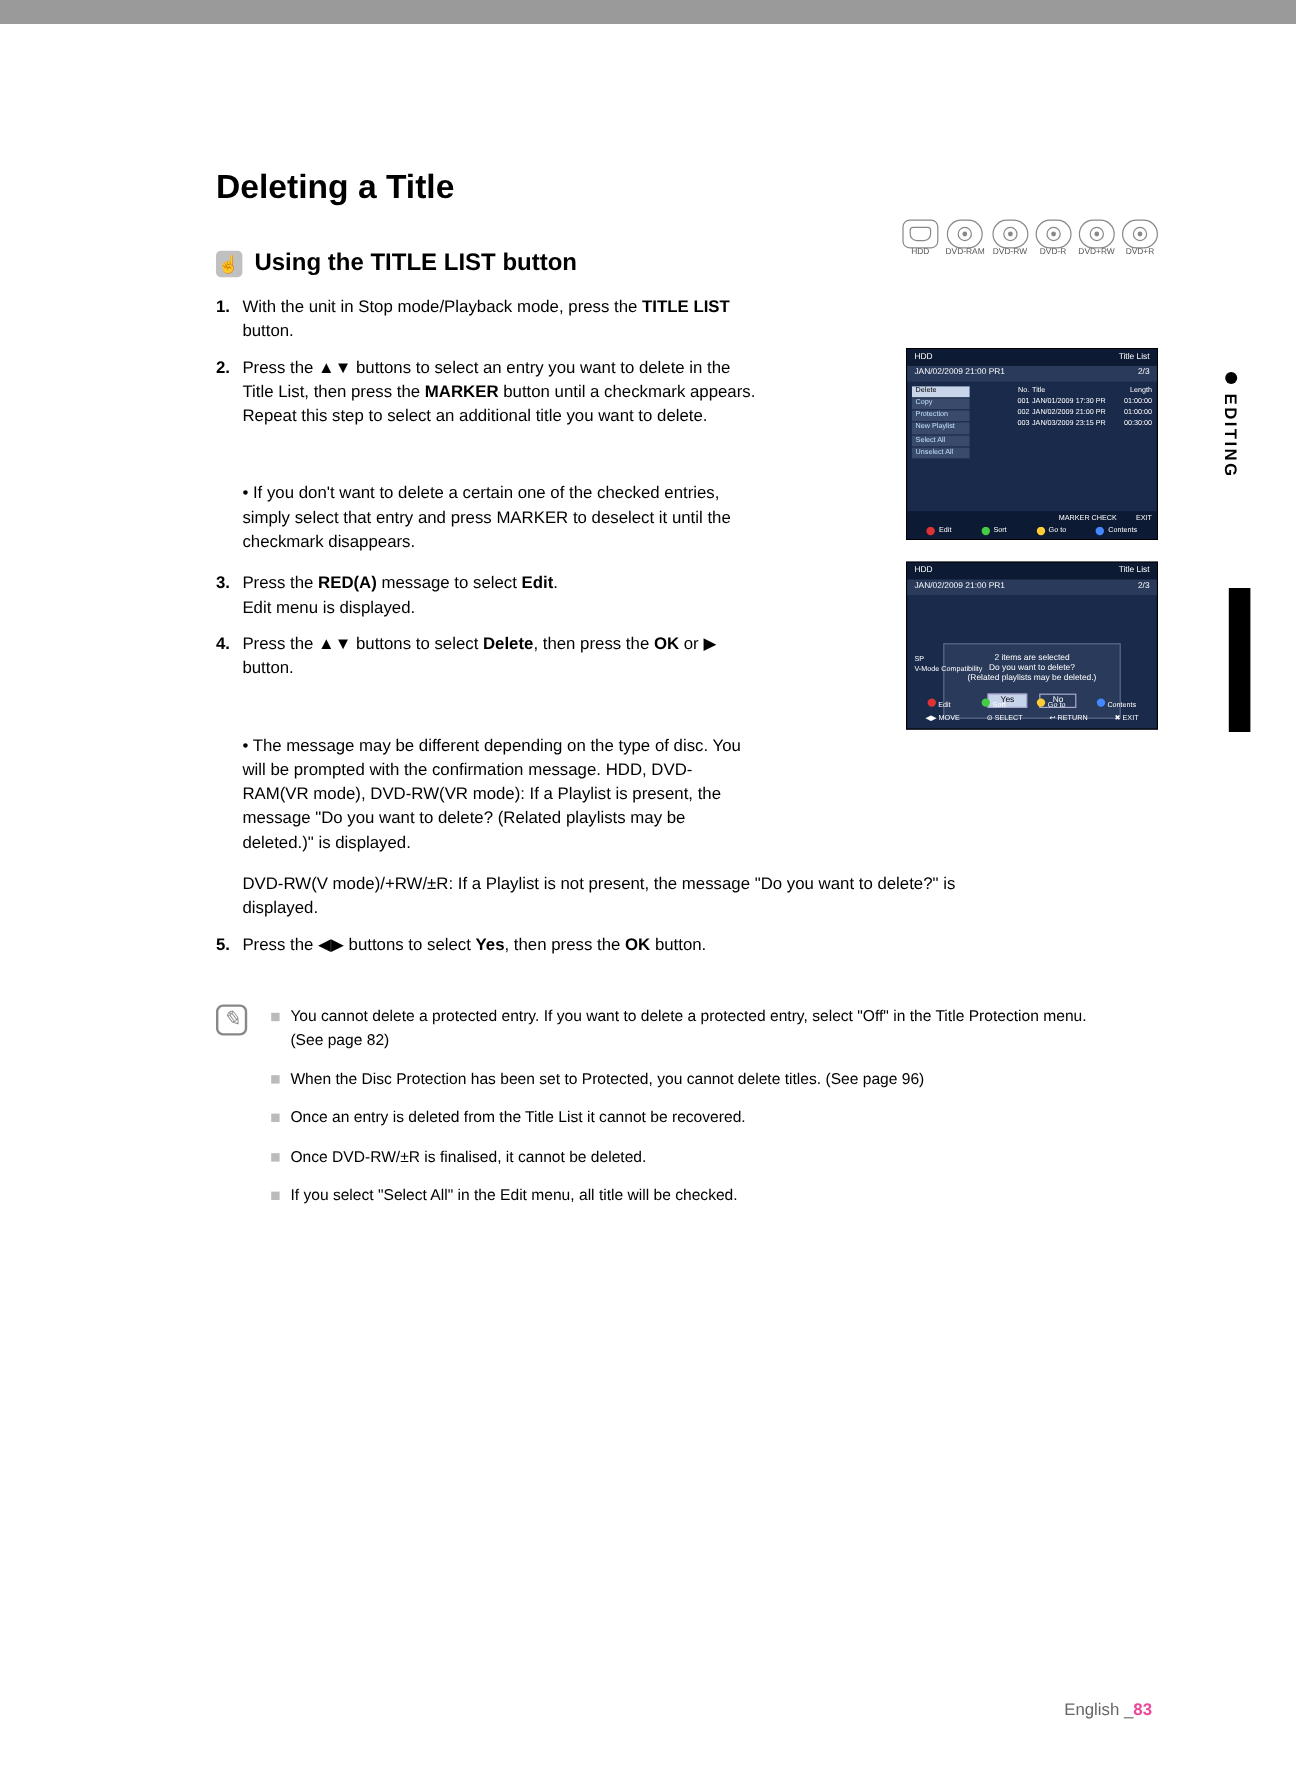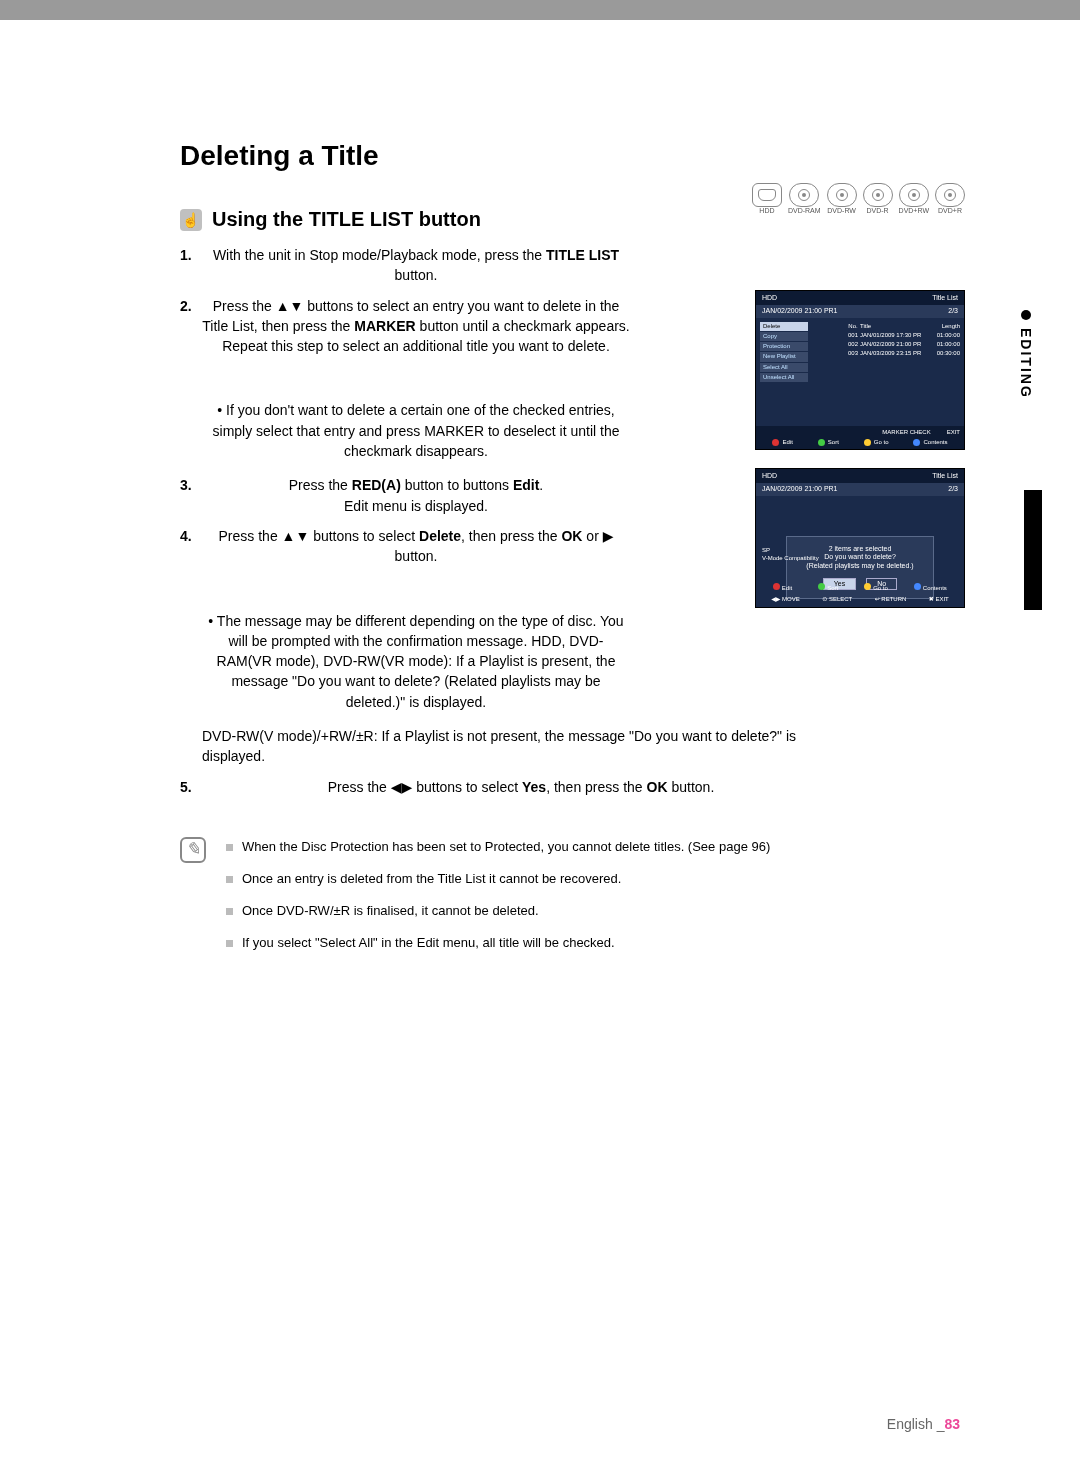"With the unit in Stop" .step-body { text-align: center -> none }
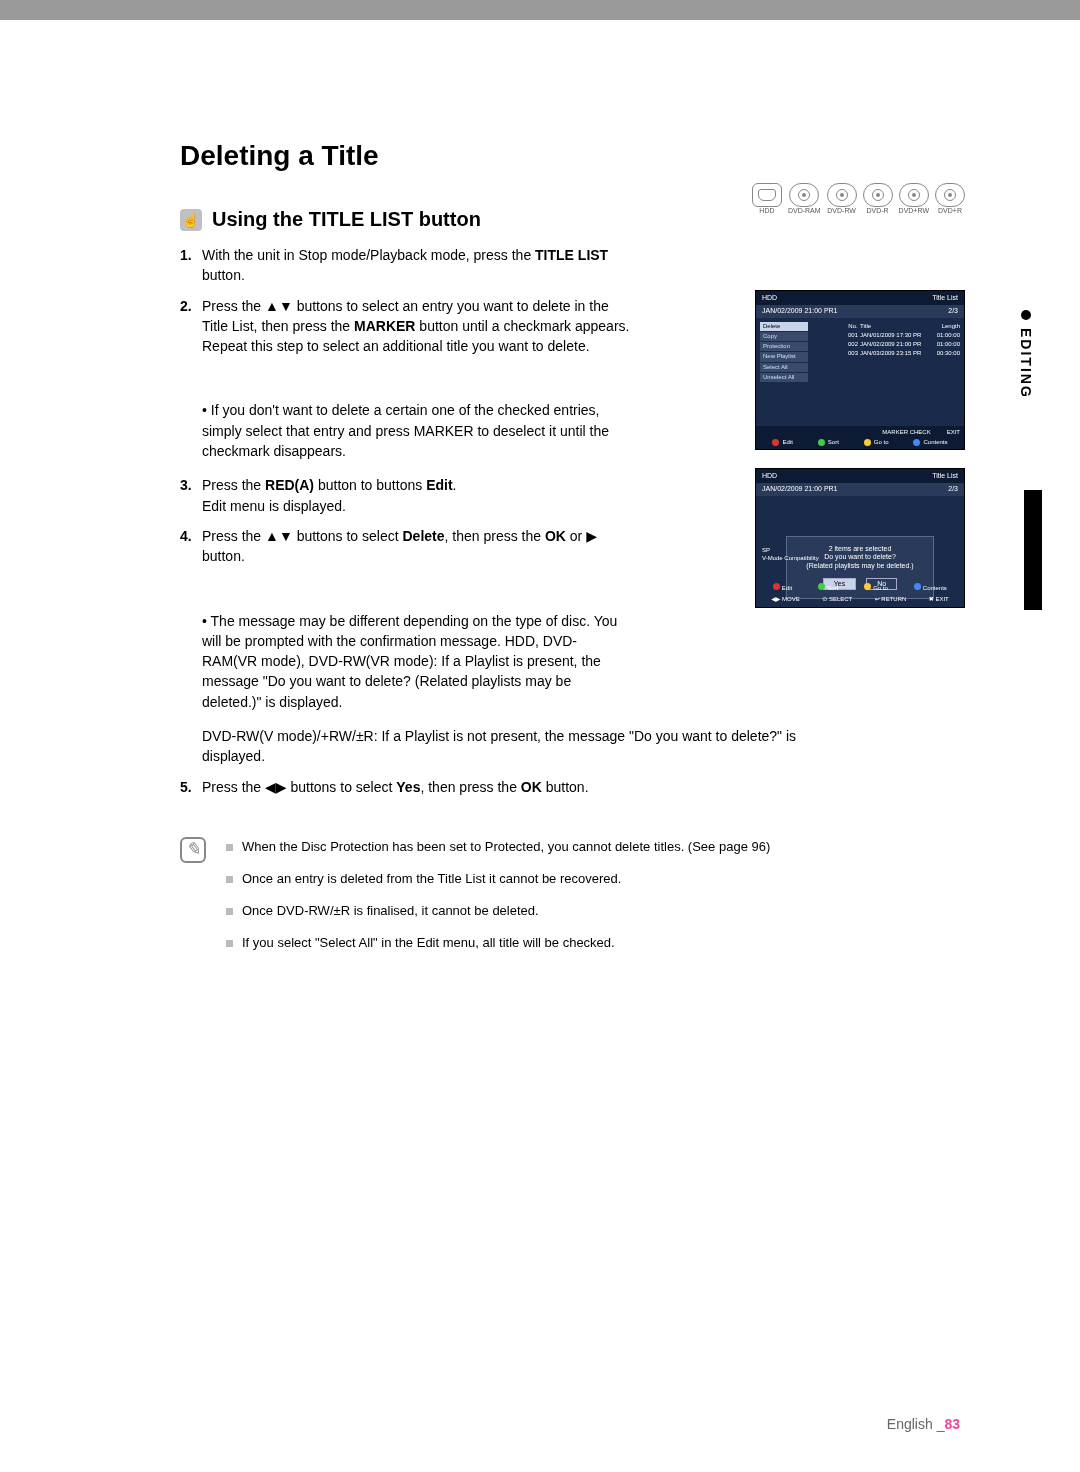"button to buttons" span { text: button to buttons -> message to select }
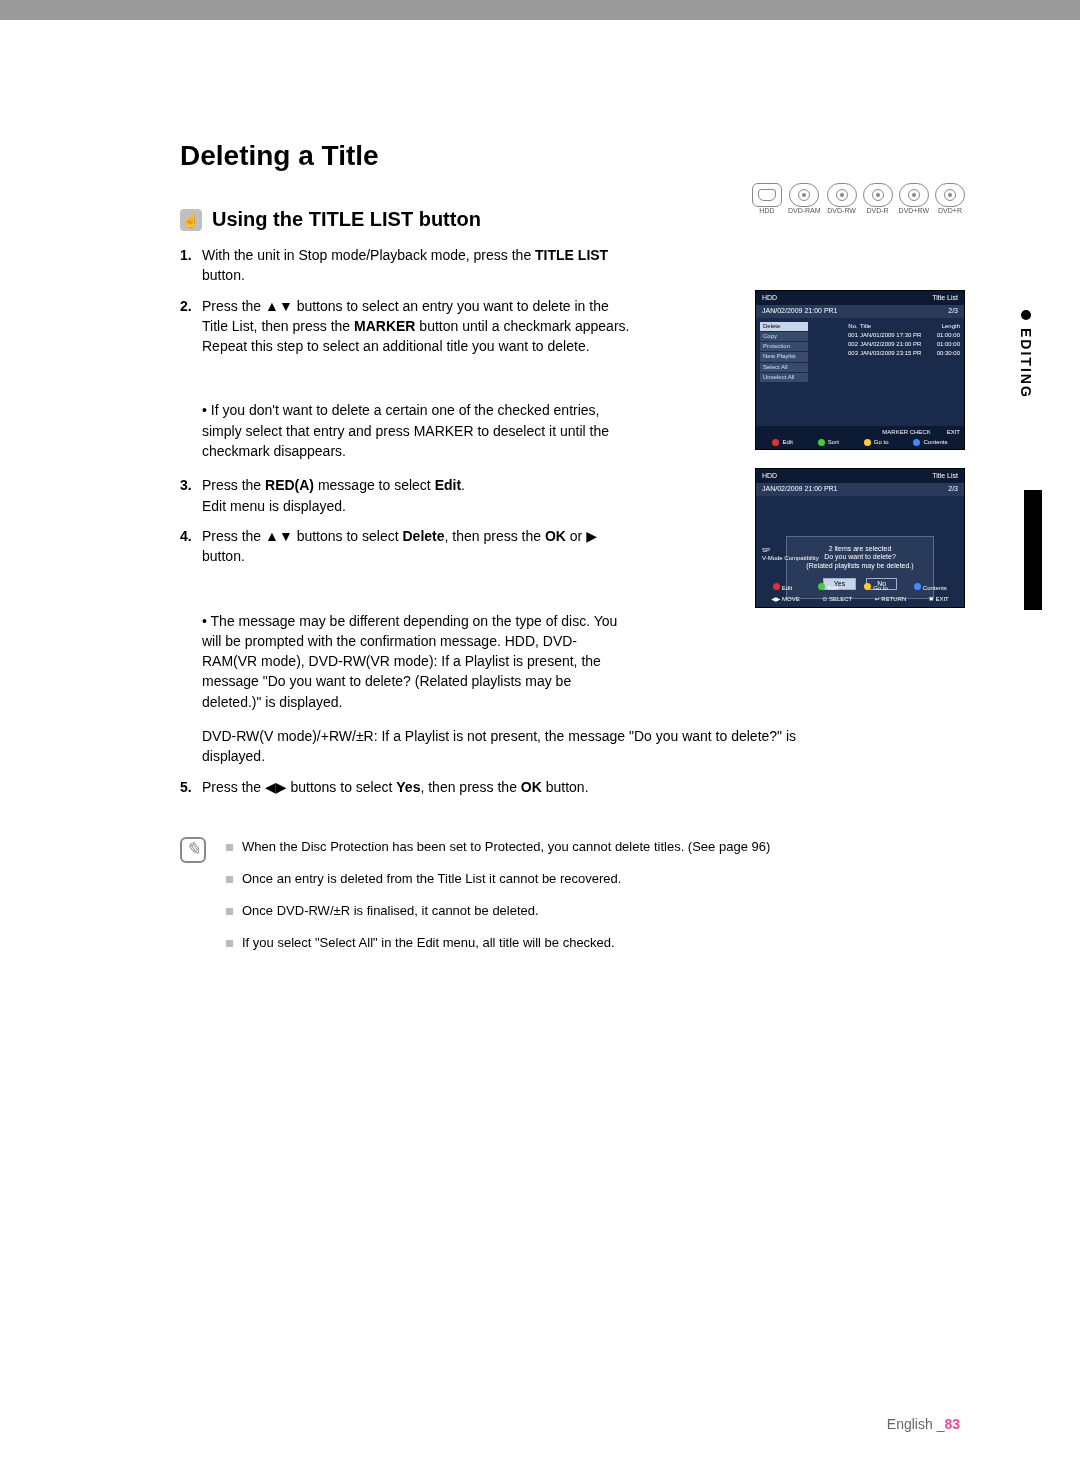"You cannot delete a protected" li { html: none -> <li>You cannot delete a protected entry. If you want to delete a protected entry, select "Off" in the Title Protection menu. (See page 82)</li> }
